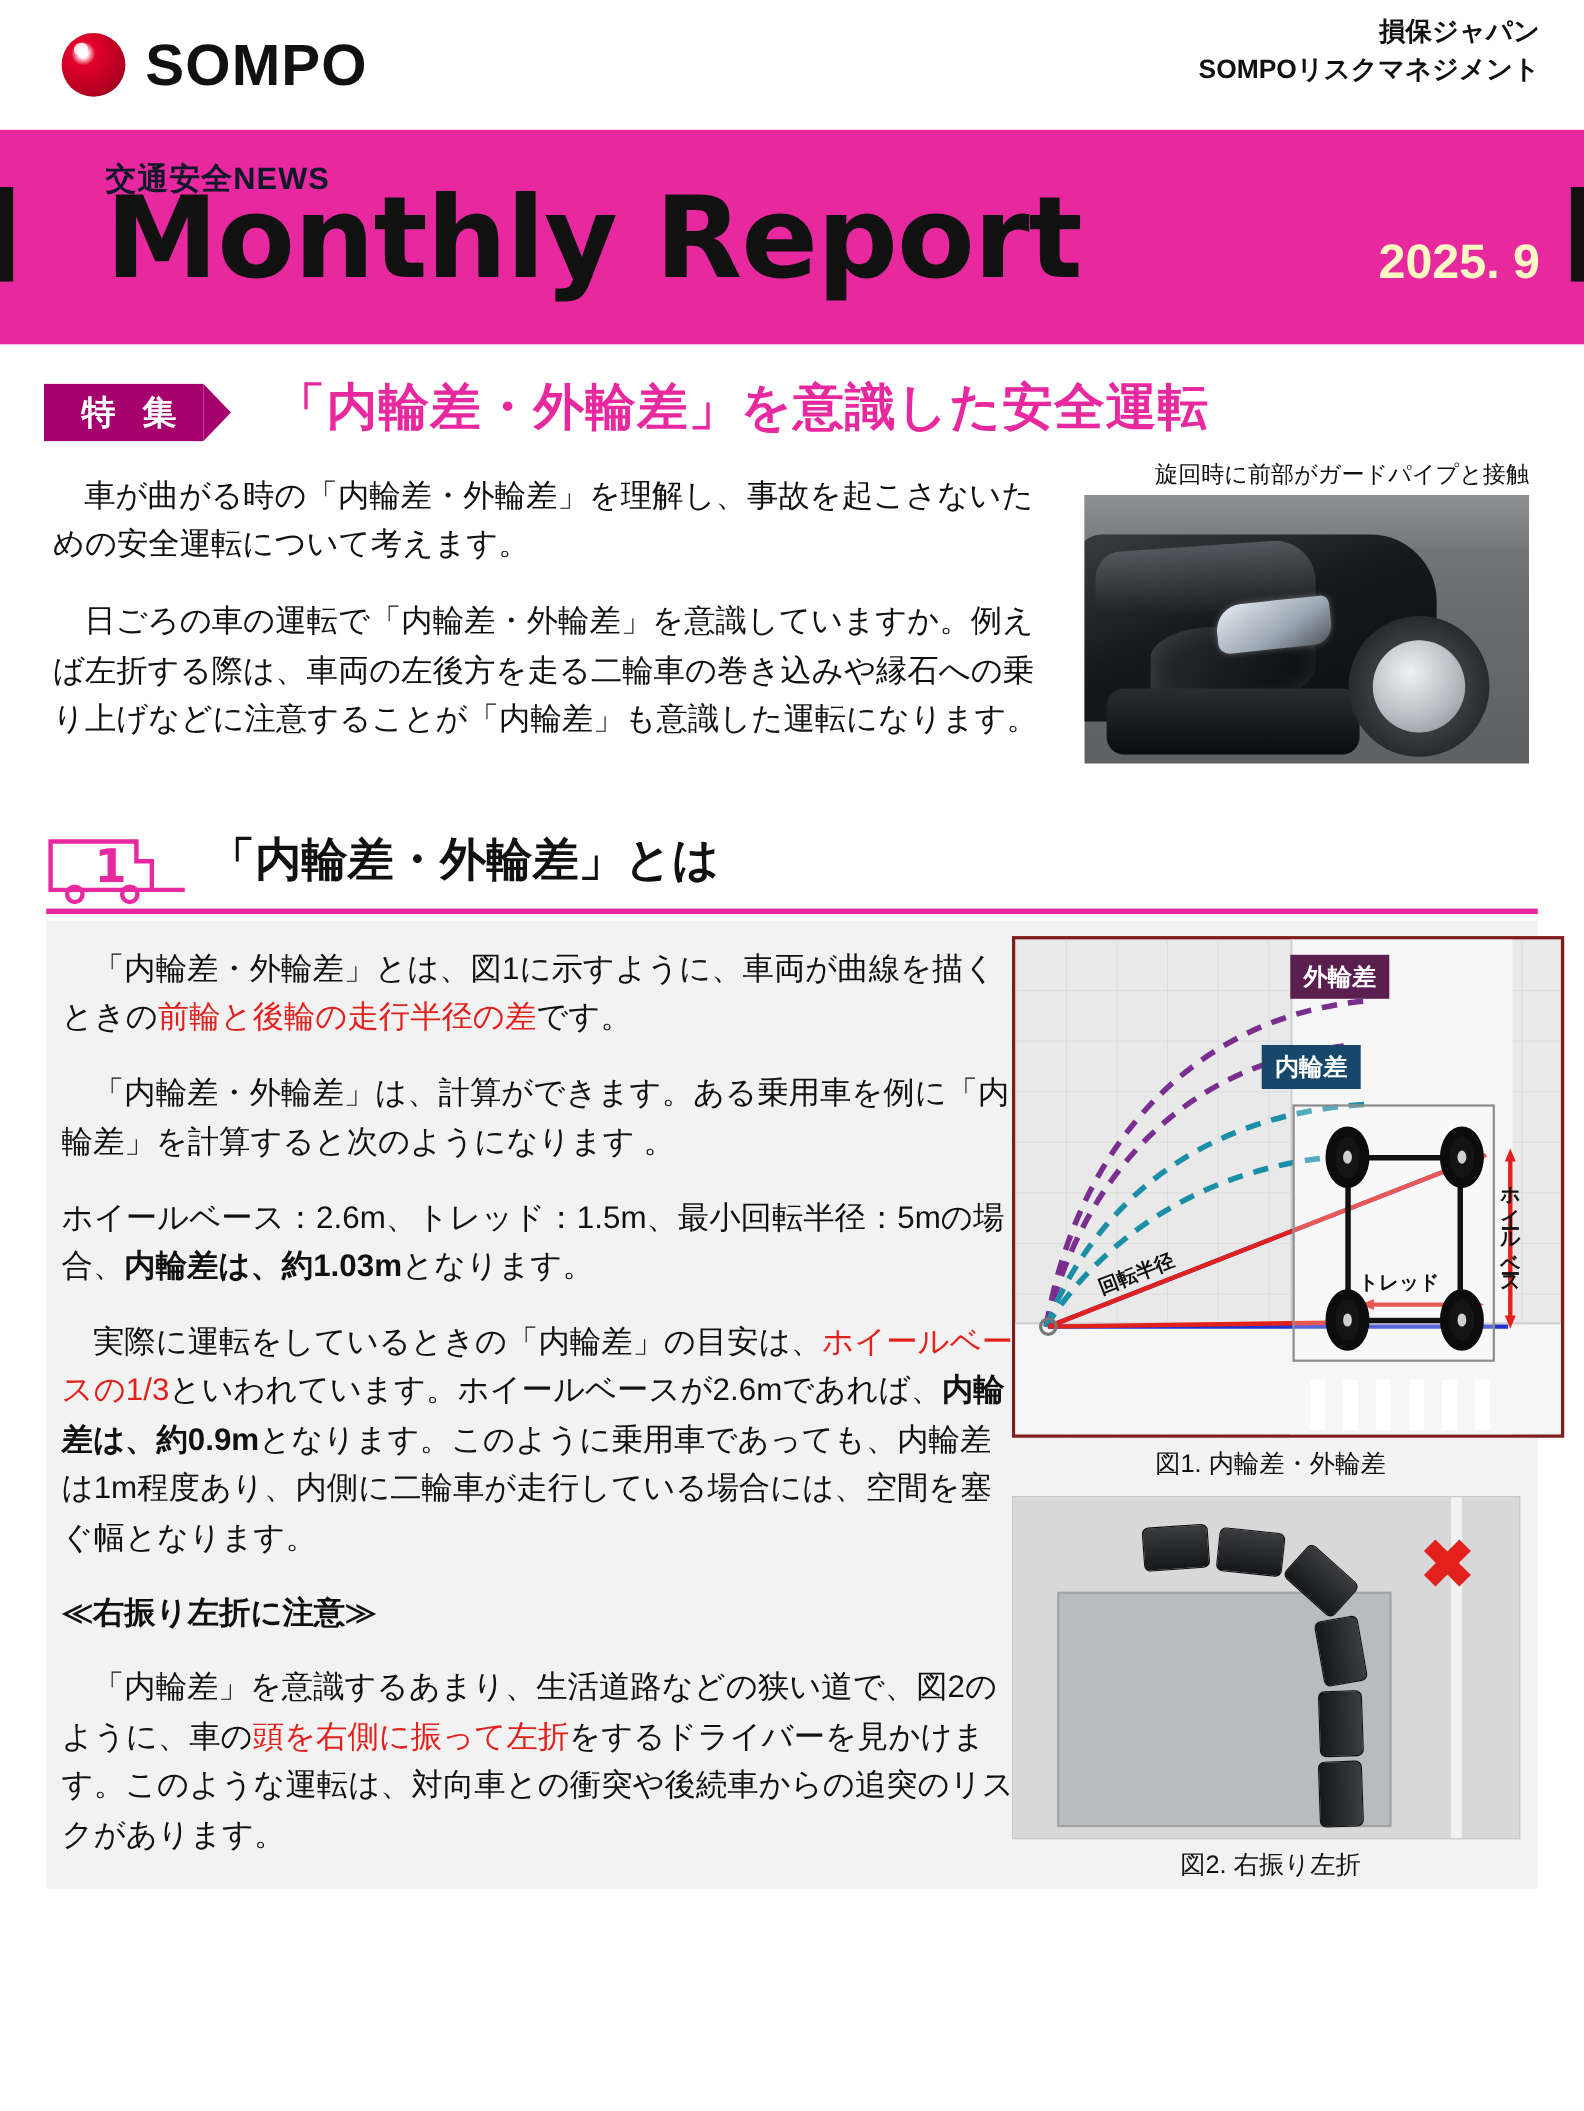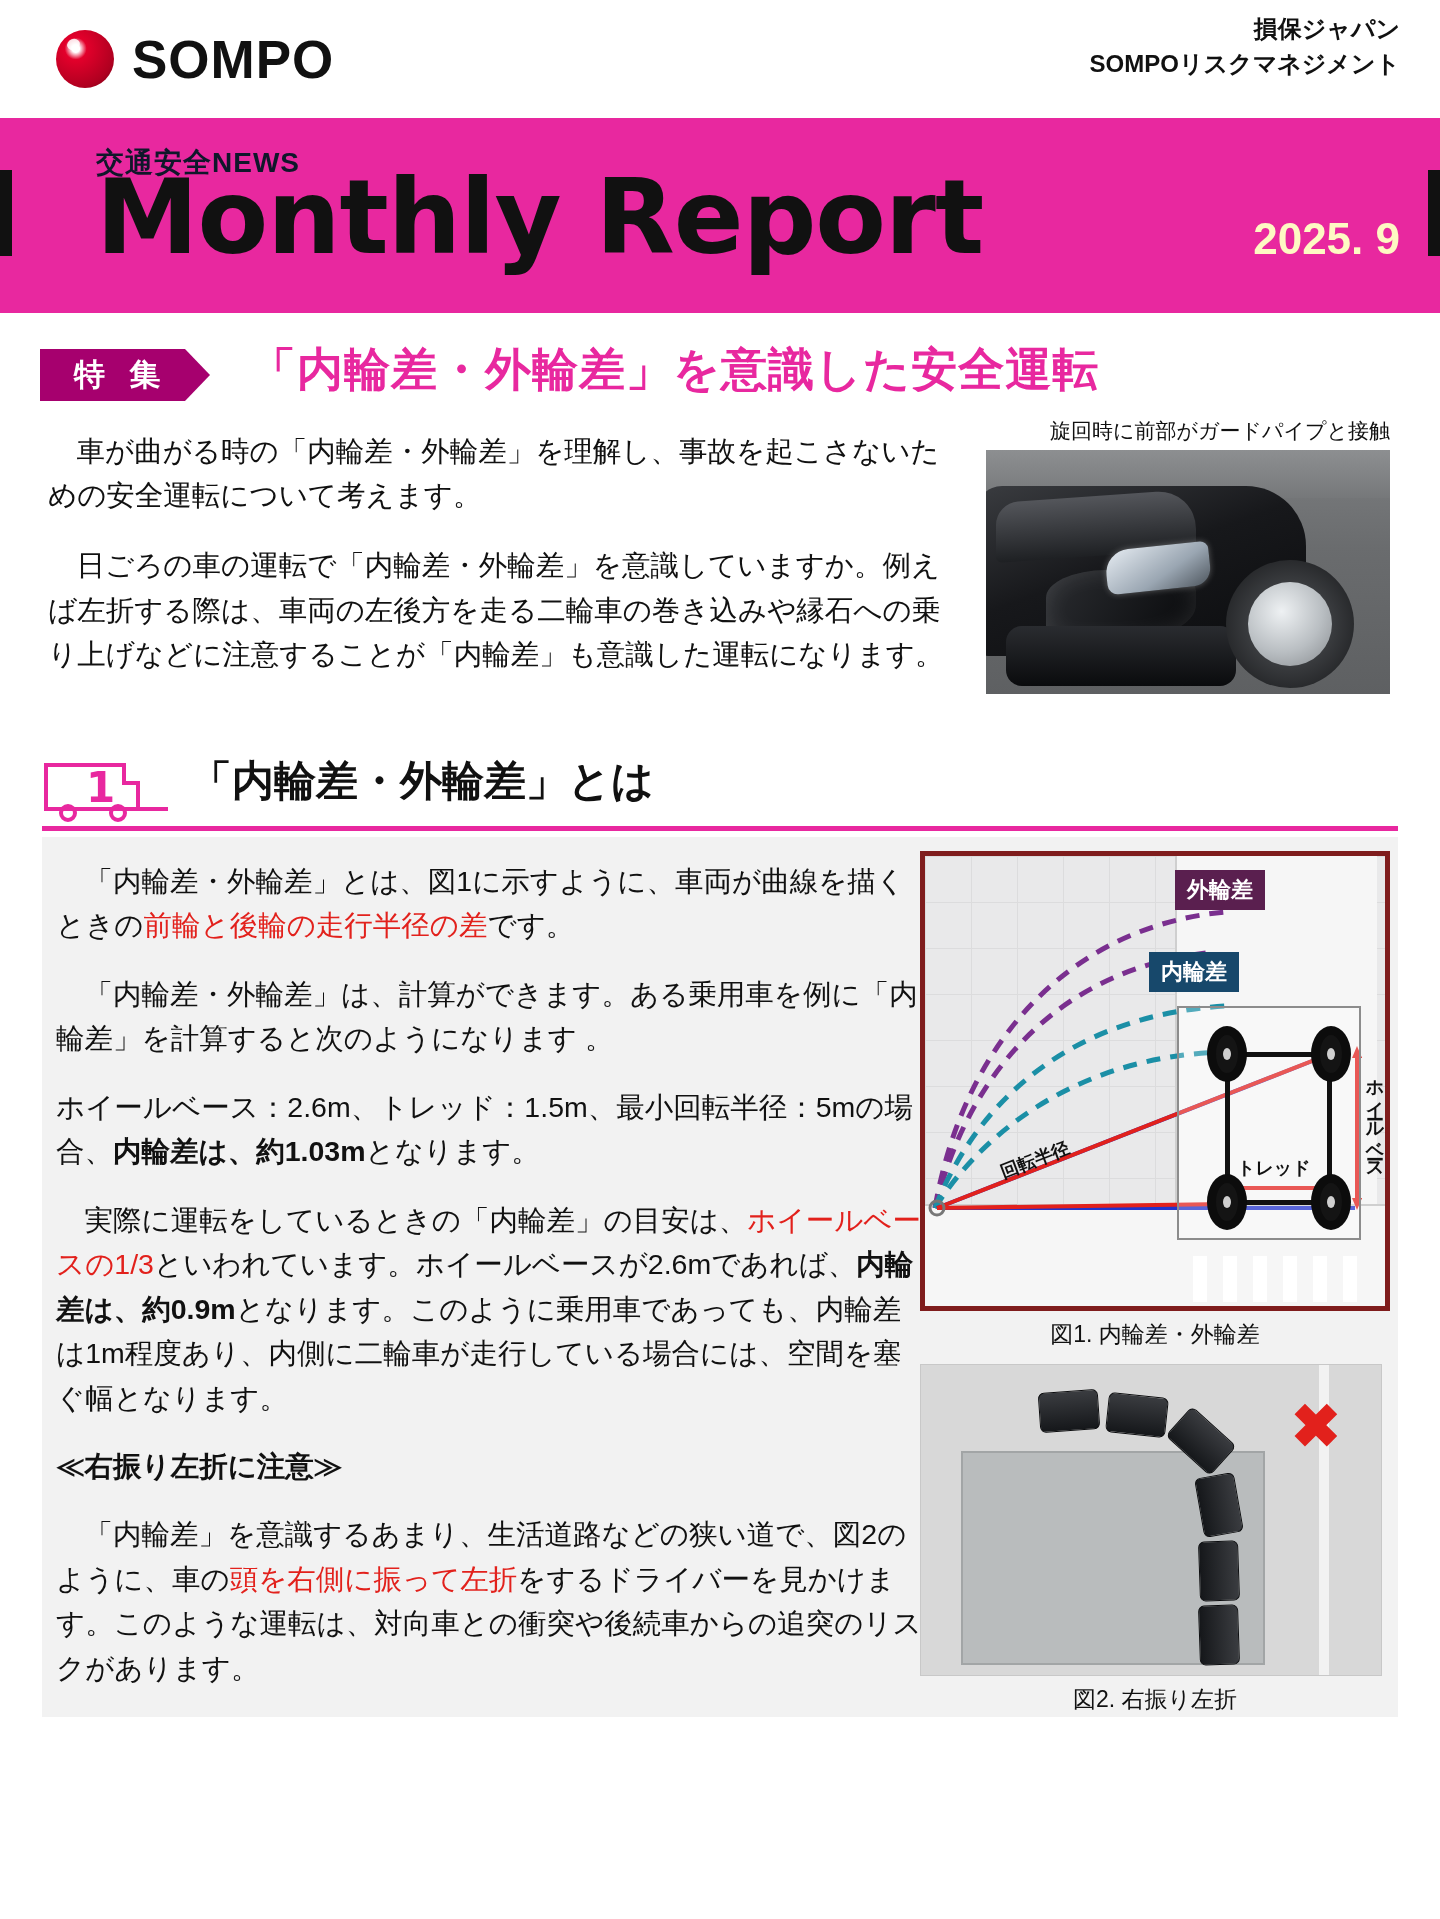"外輪差" .fig1 { border: 5px solid #7f1d1d -> 3px solid #7f1d1d; padding-left: none -> 36px }
